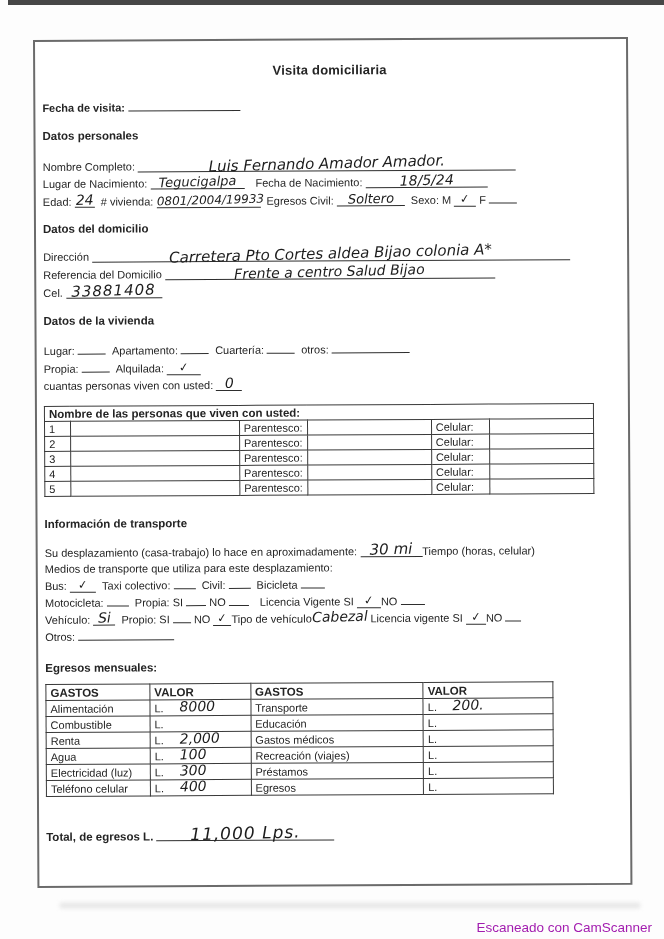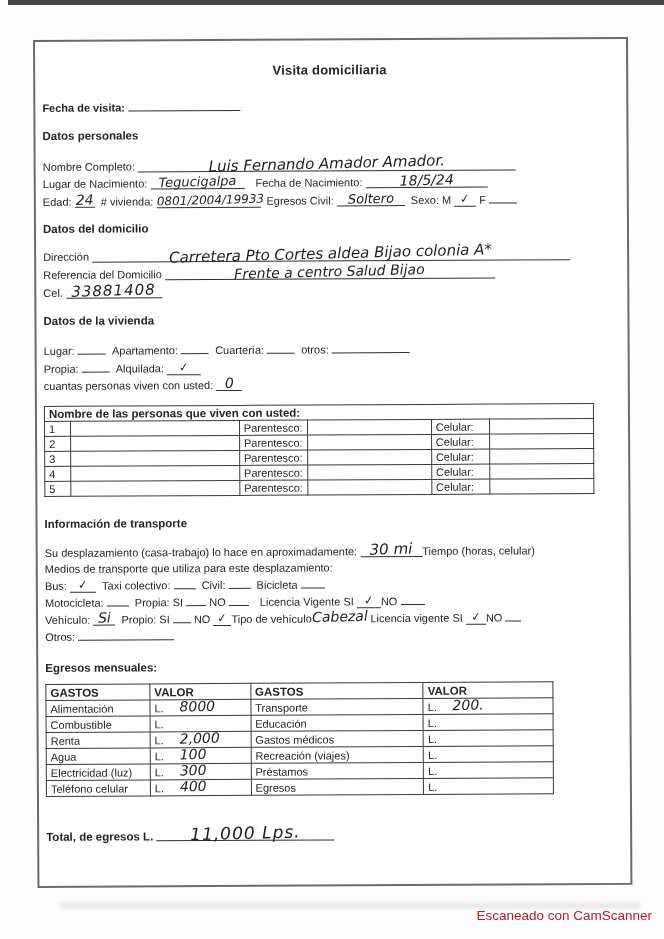"Escaneado con CamScanner" .footer { bottom: 16px -> 4px; color: #b91c1c -> #a21caf }
